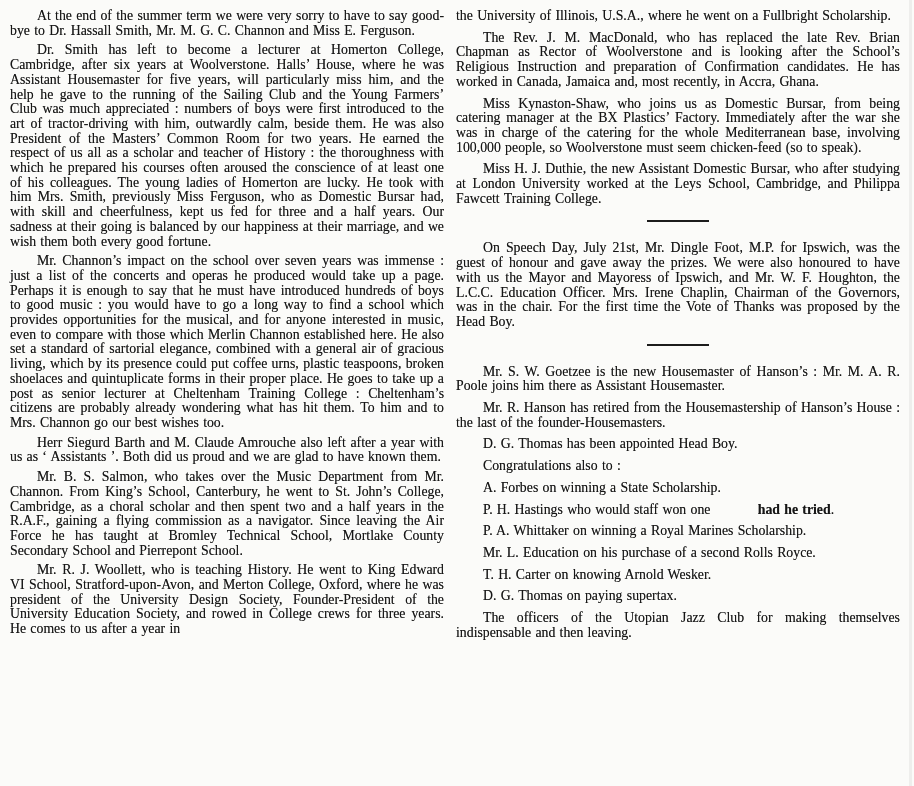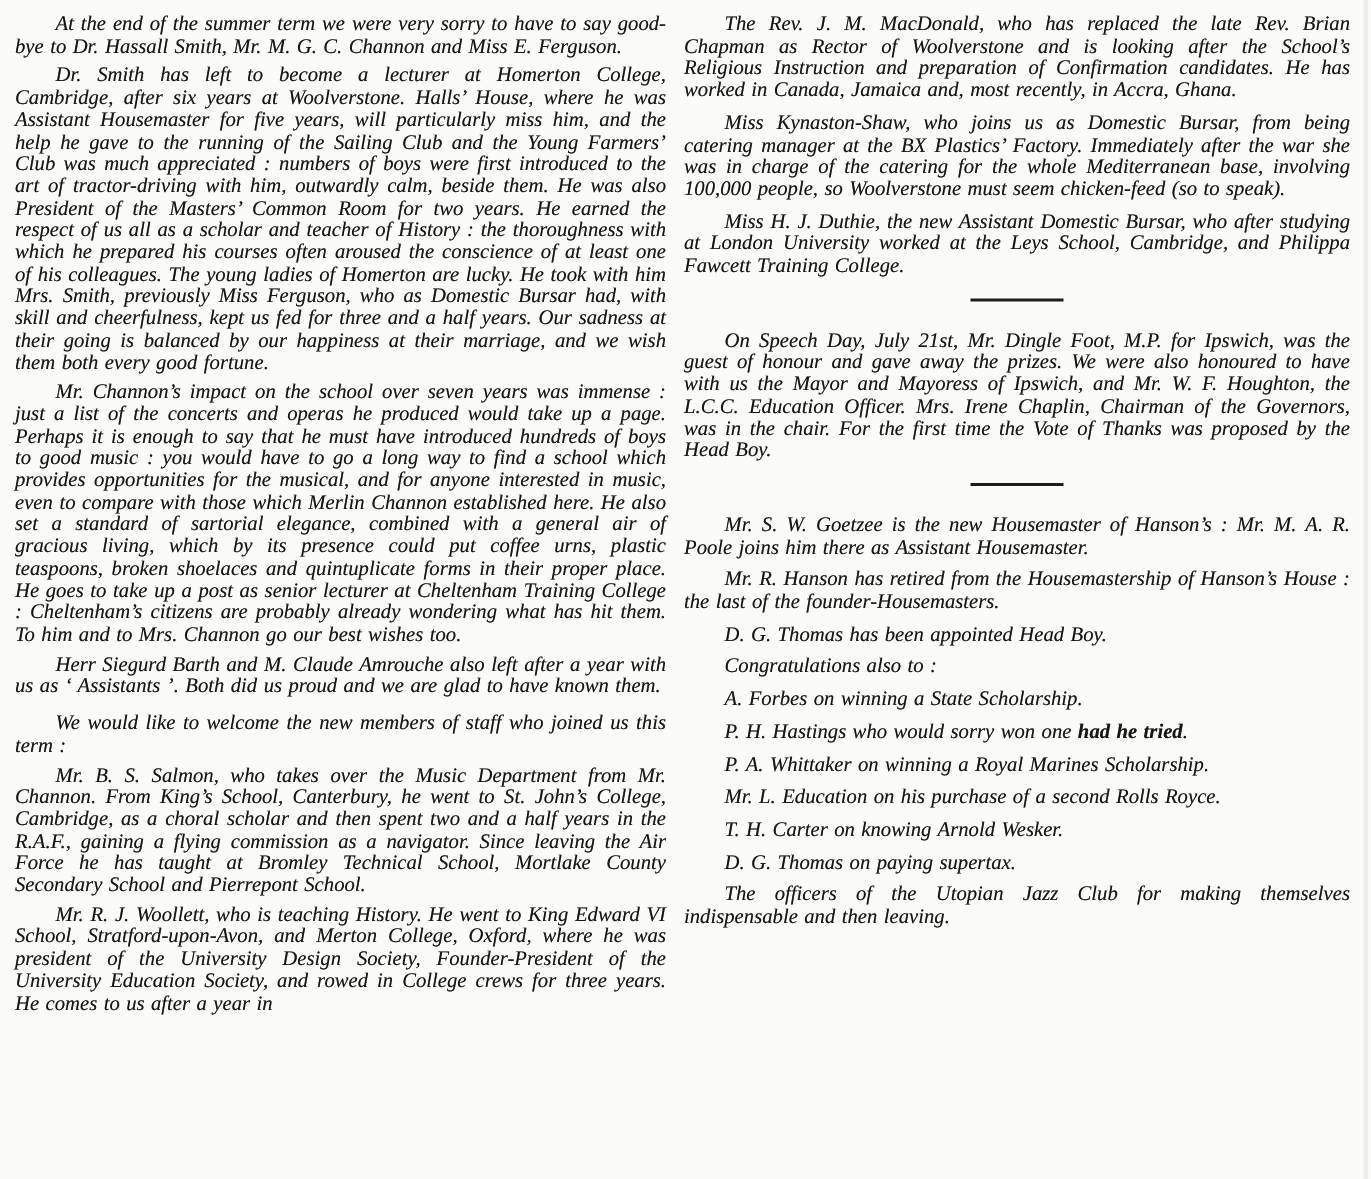"At the end of the" .page { font-style: italic -> none }
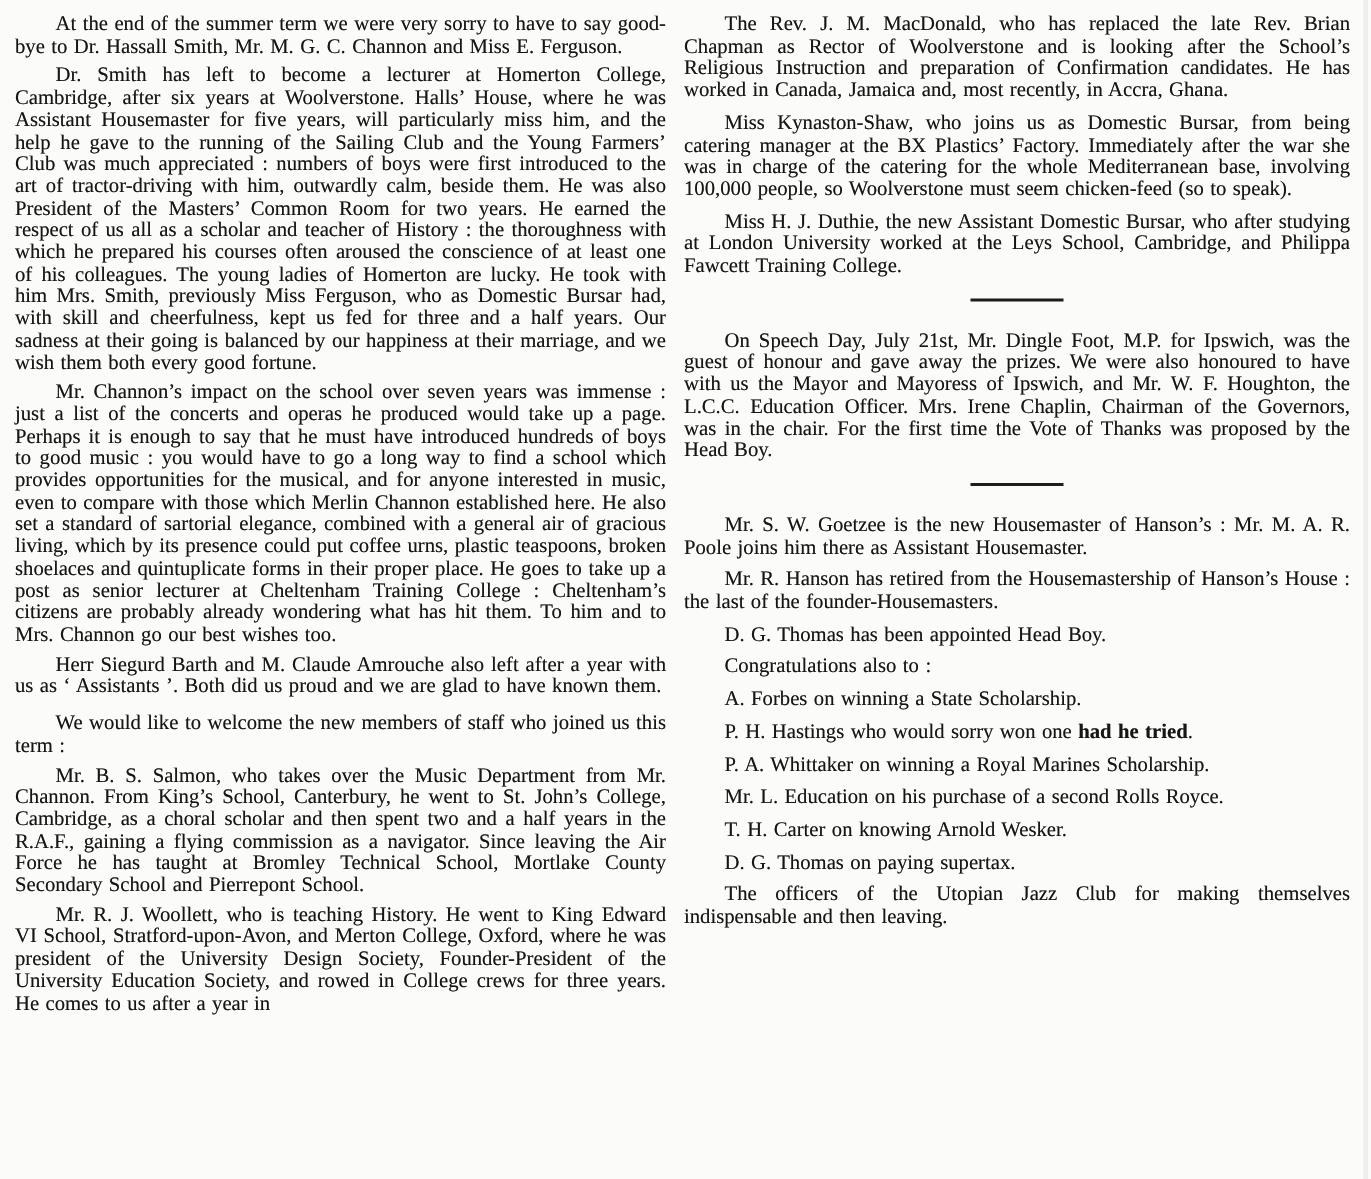"the University of Illinois, U.S.A.," p.no-indent { html: none -> <p>the University of Illinois, U.S.A., where he went on a Fullbright Scholarship.</p> }
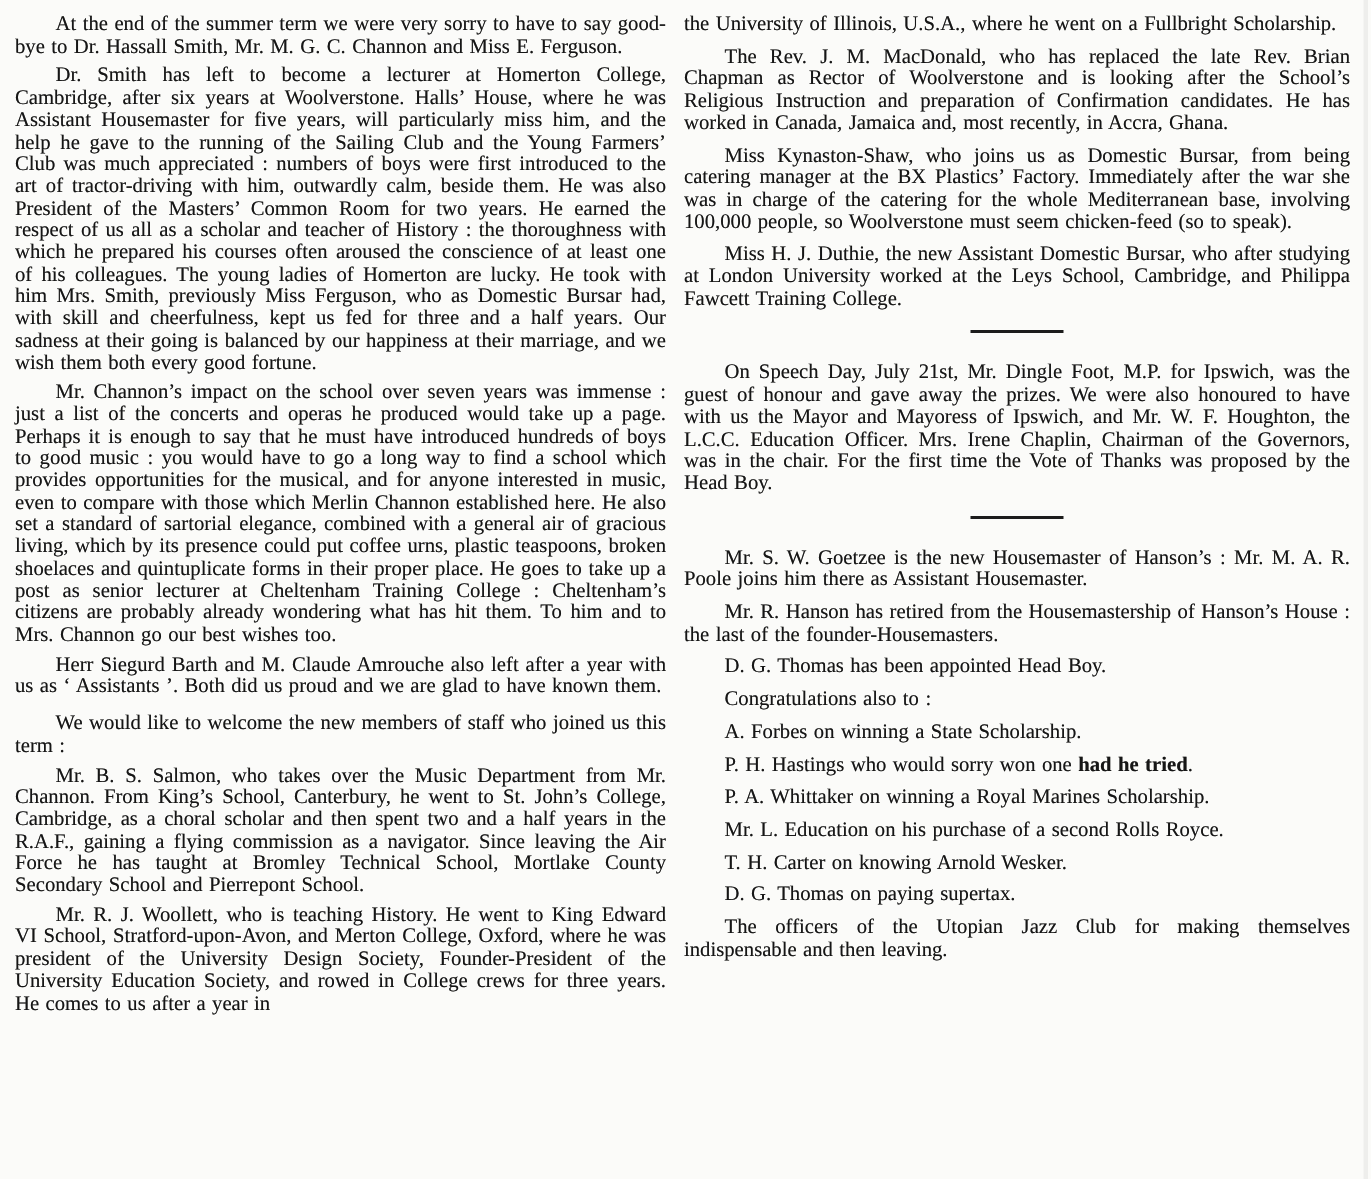"We would like to welcome" p.space-before { html: <p>We would like to welcome the new members of staff who joined us this term :</p> -> none }
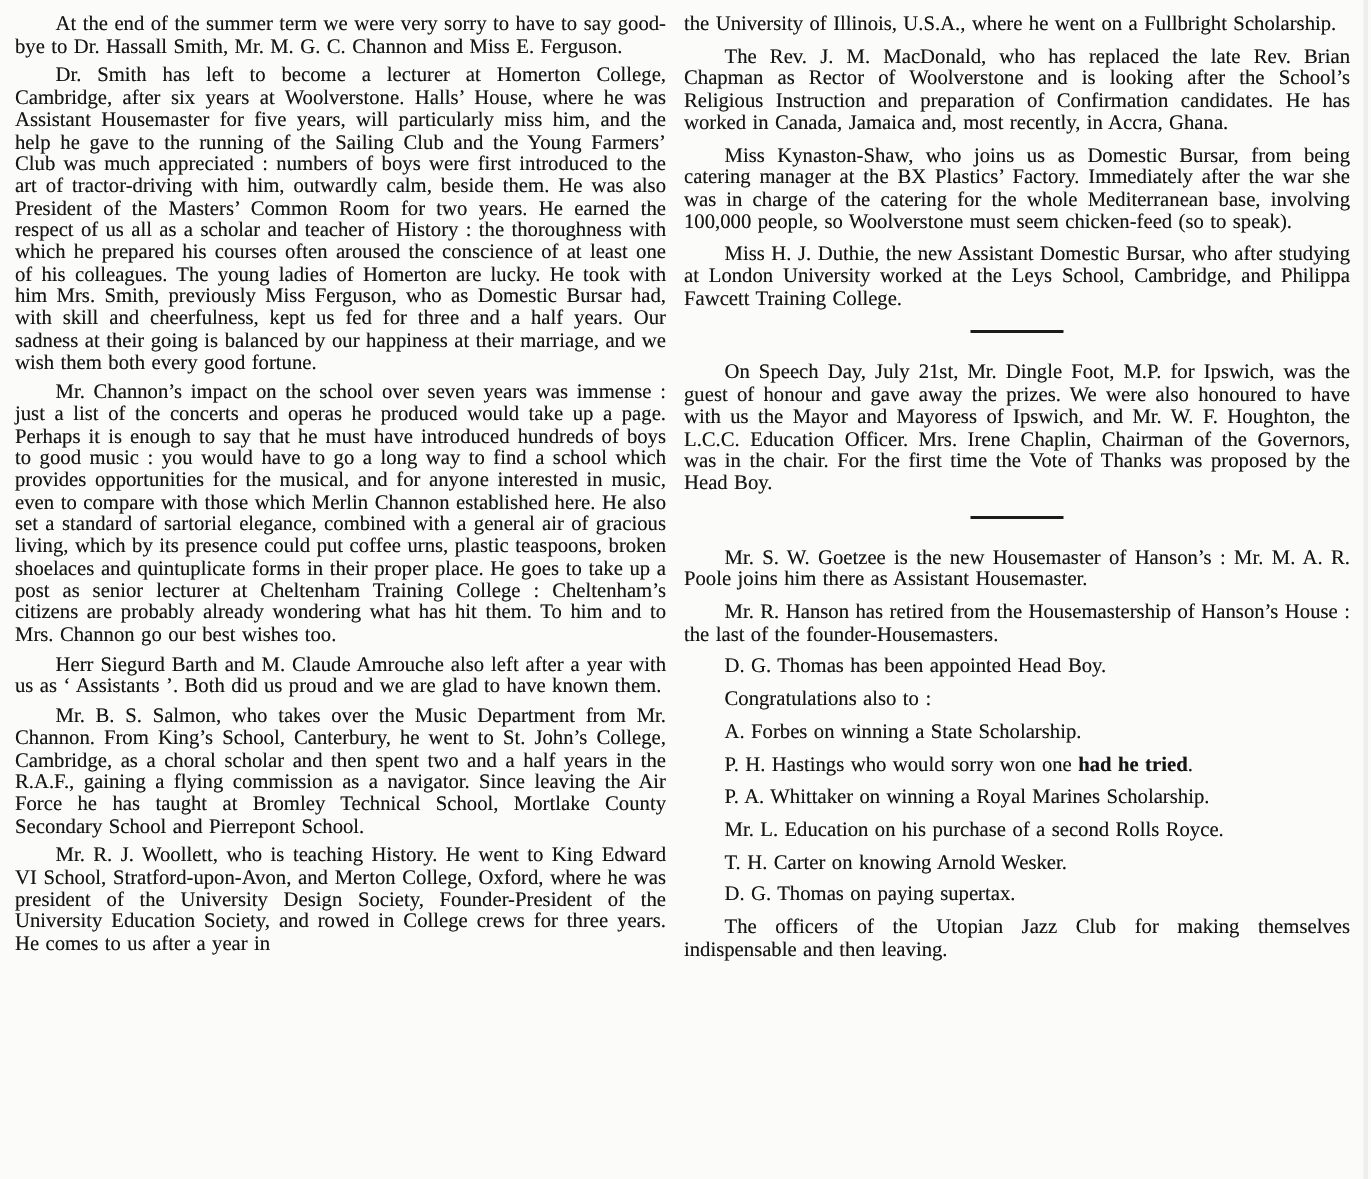"P. H. Hastings who would" span { text: sorry -> staff }
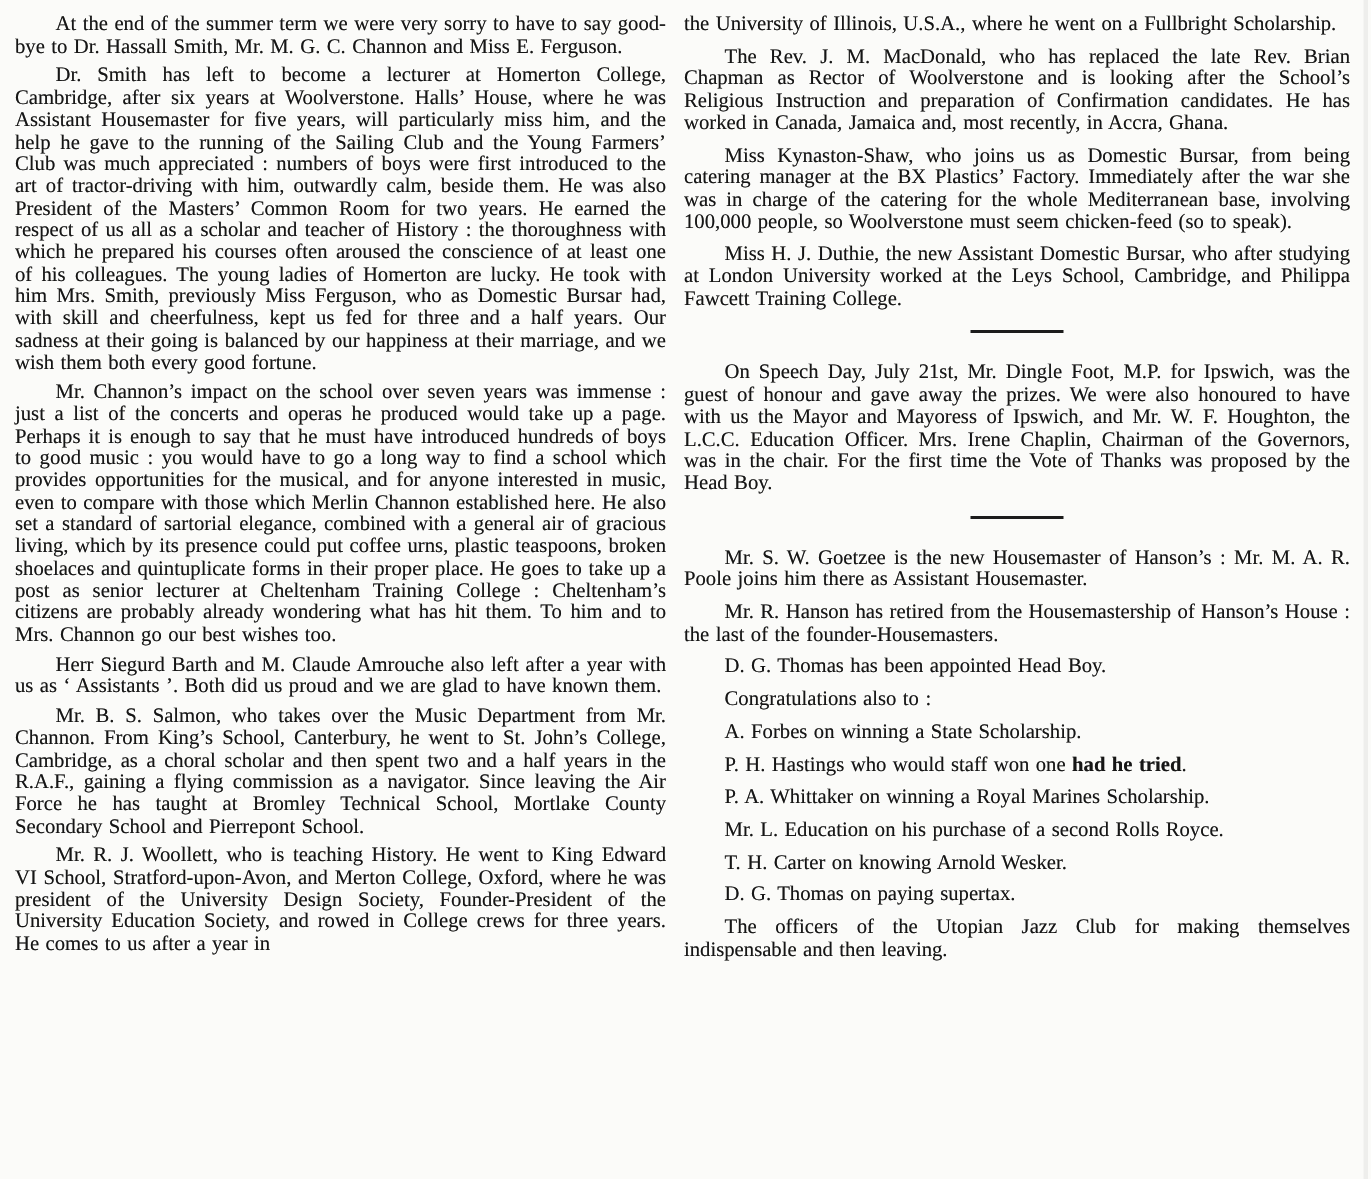"had he tried" strong { margin-left: none -> 43px }
